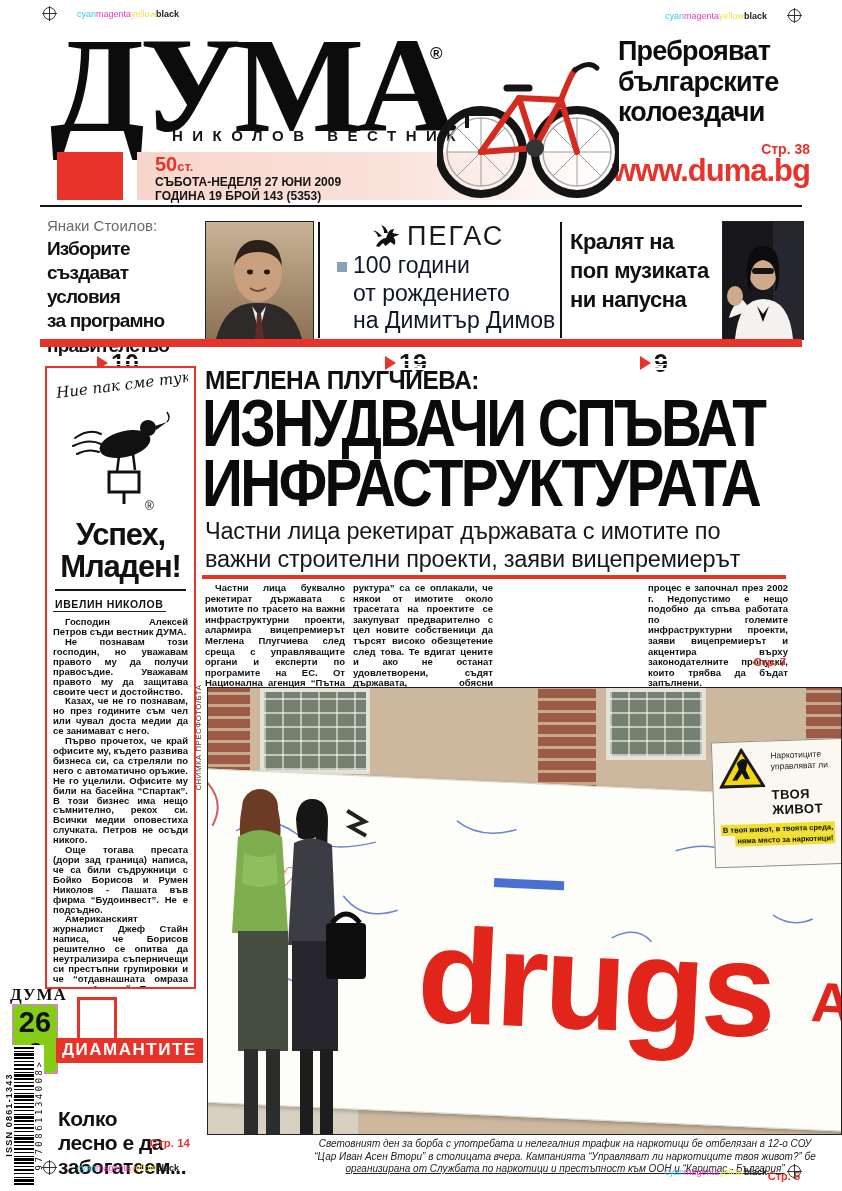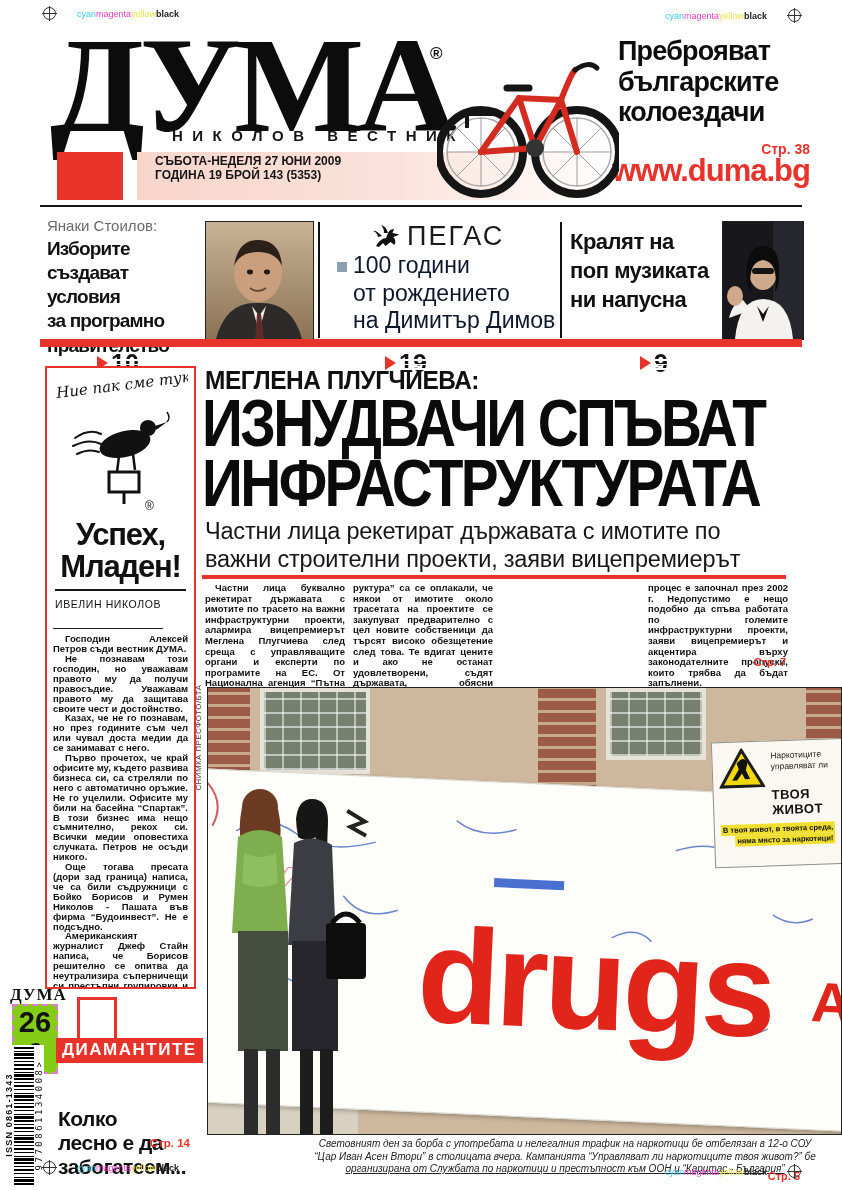"50ст." div.price-line { html: none -> <div><span>50</span><span>ст.</span></div> }
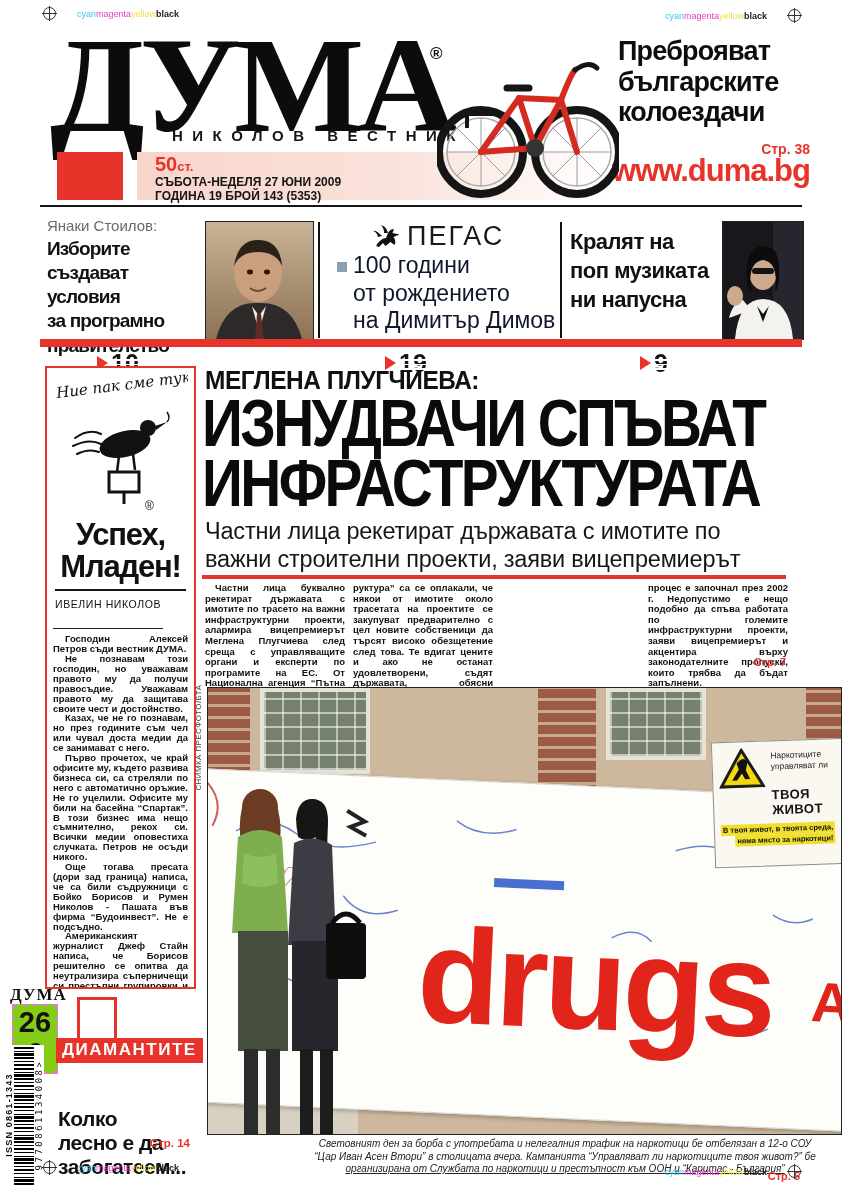"ИВЕЛИН НИКОЛОВ" .op-byline { font-weight: normal -> bold; padding: 0 2px 18px -> 0 2px 1px }
